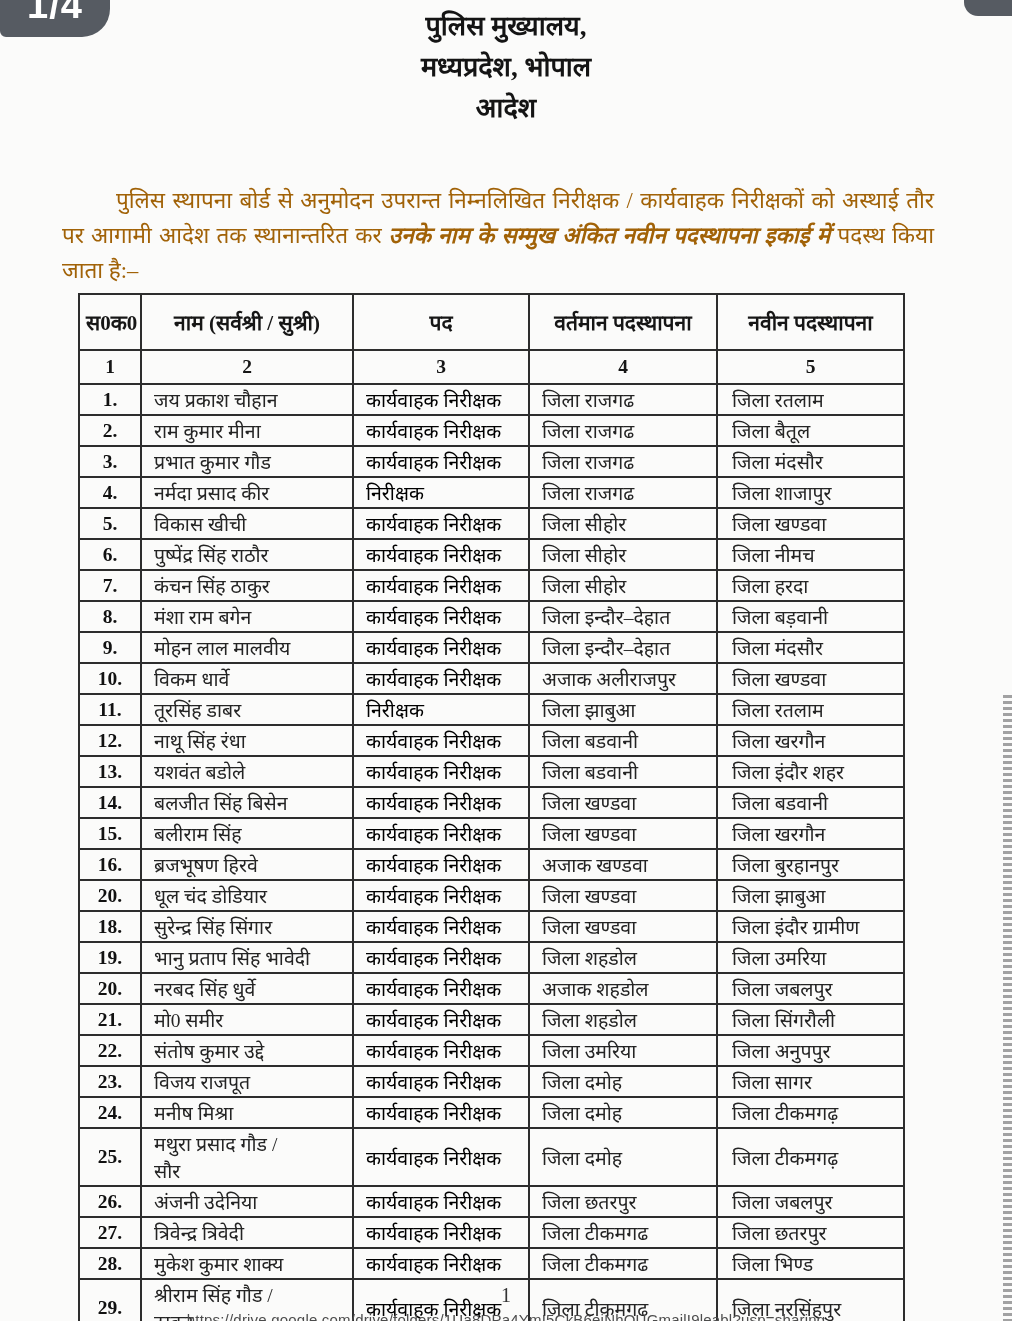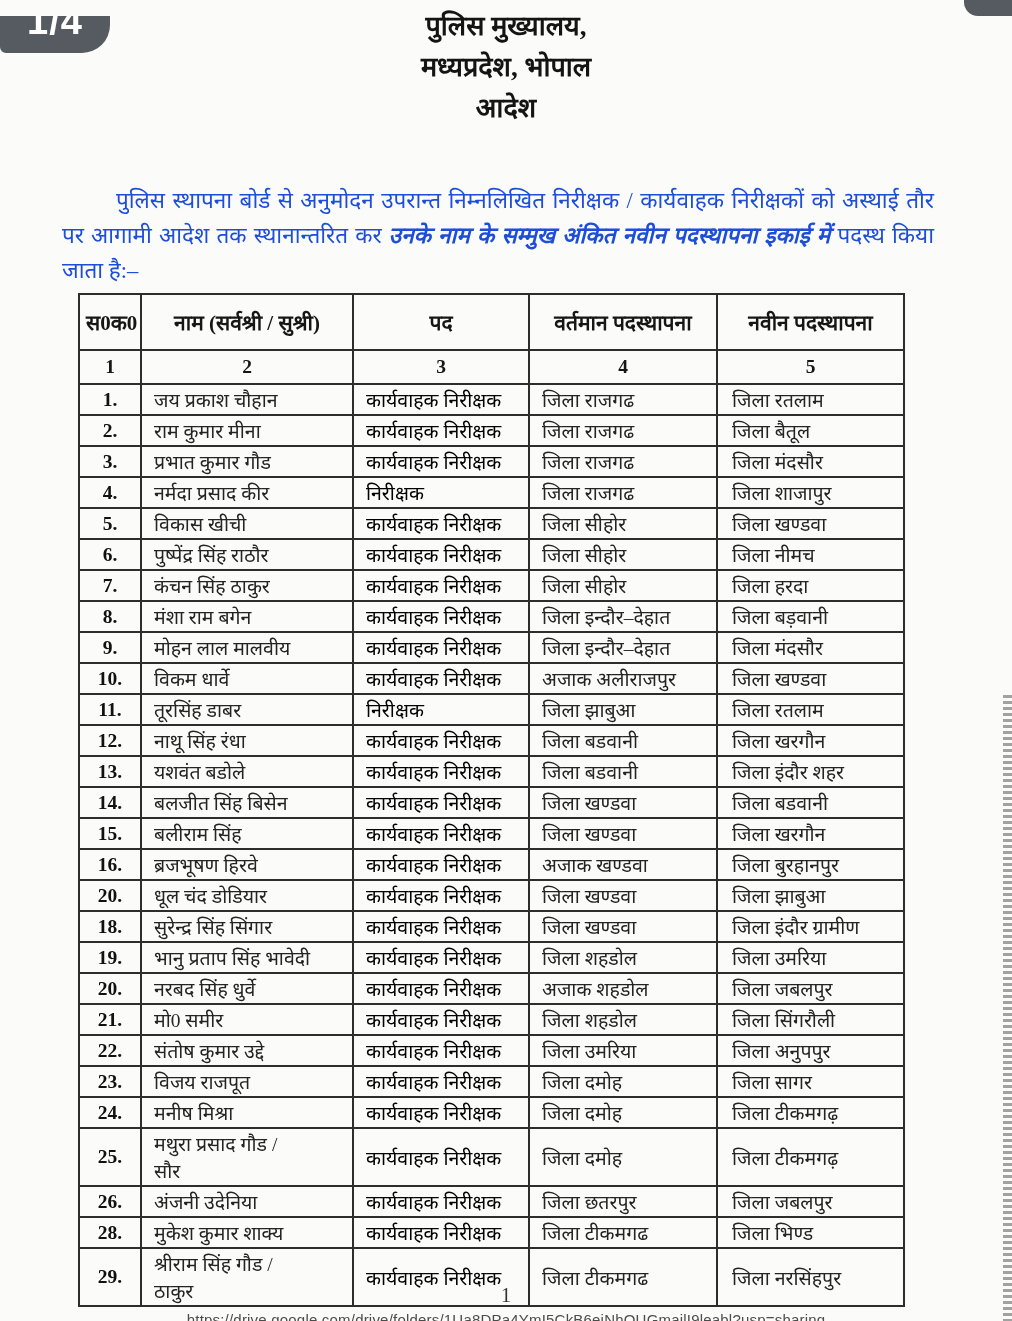"1/4" .badge-tl { top: 16px -> 0 }
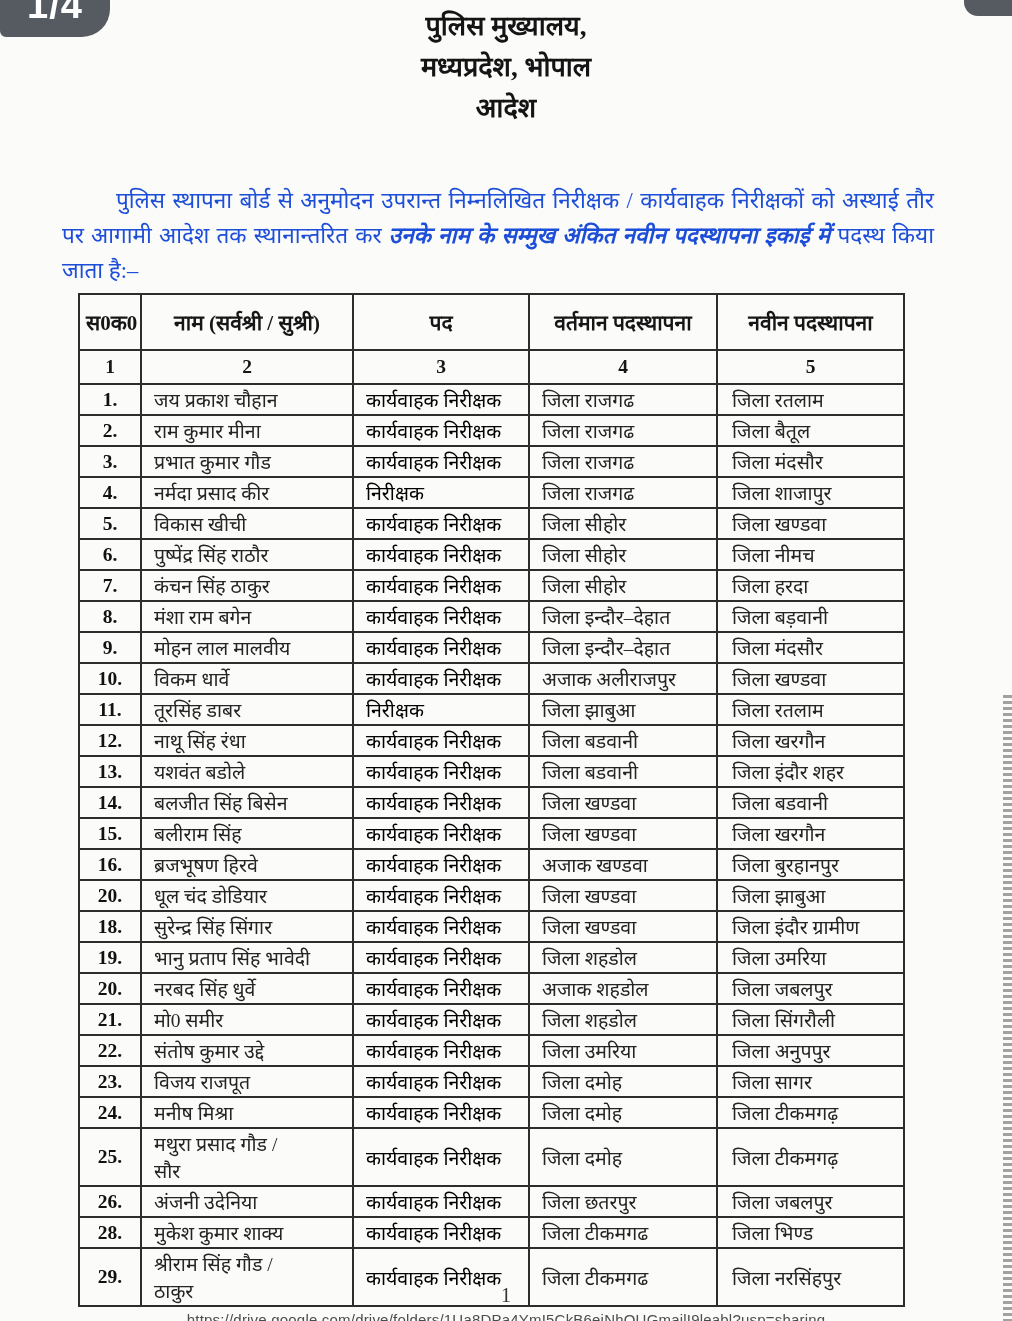"पुलिस स्थापना बोर्ड से अनुमोदन" .intro { color: #1d4ed8 -> #a16207 }
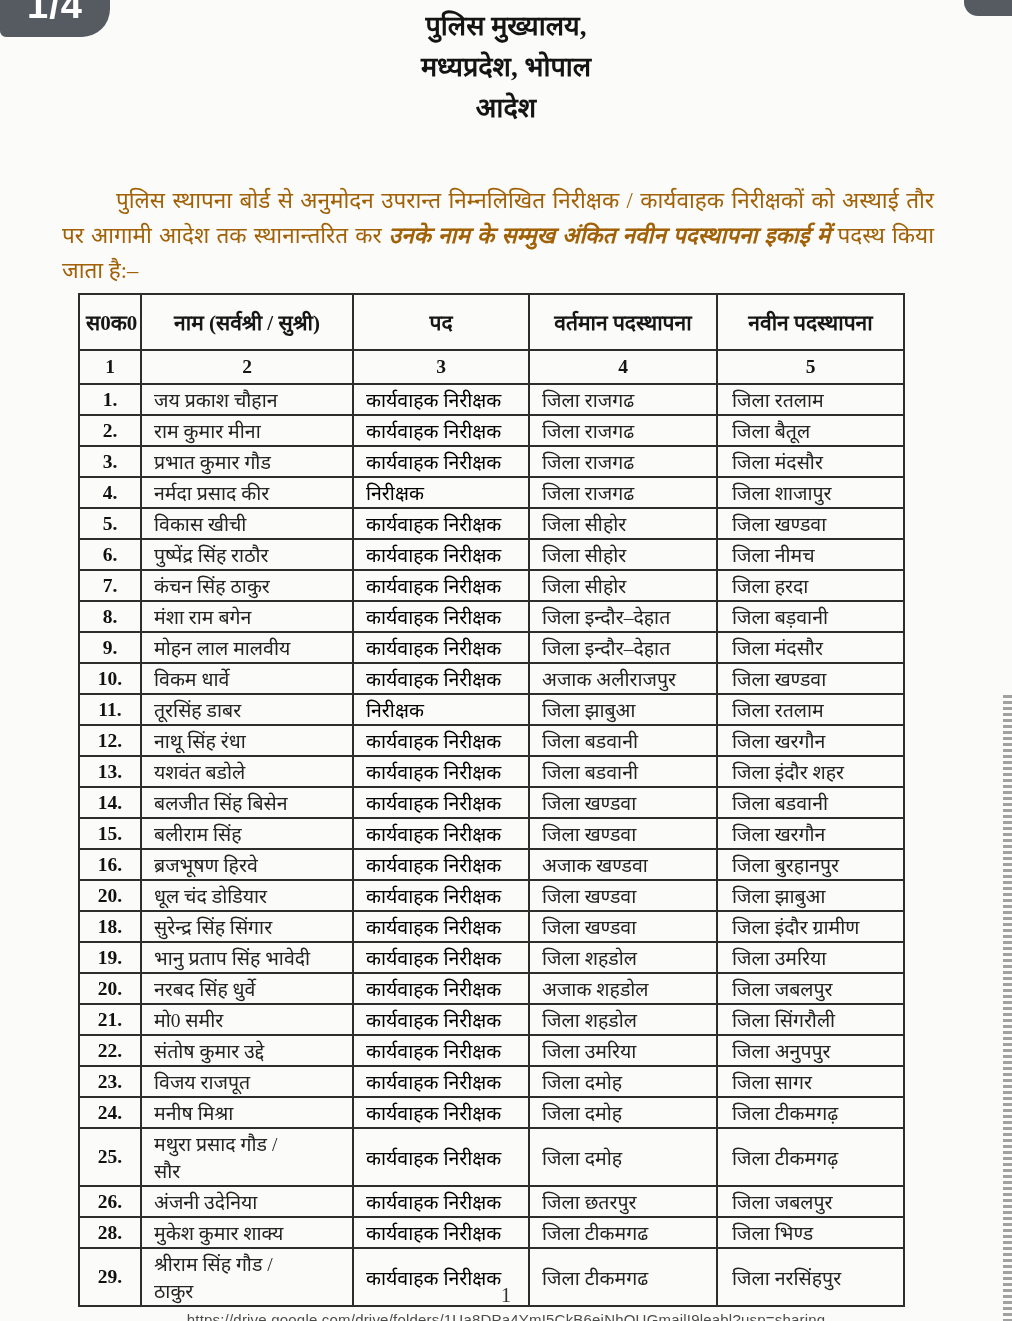"27." tr { html: none -> <tr> <td>27.</td> <td>त्रिवेन्द्र त्रिवेदी</td> <td>कार्यवाहक निरीक्षक</td> <td>जिला टीकमगढ</td> <td>जिला छतरपुर</td> </tr> }
